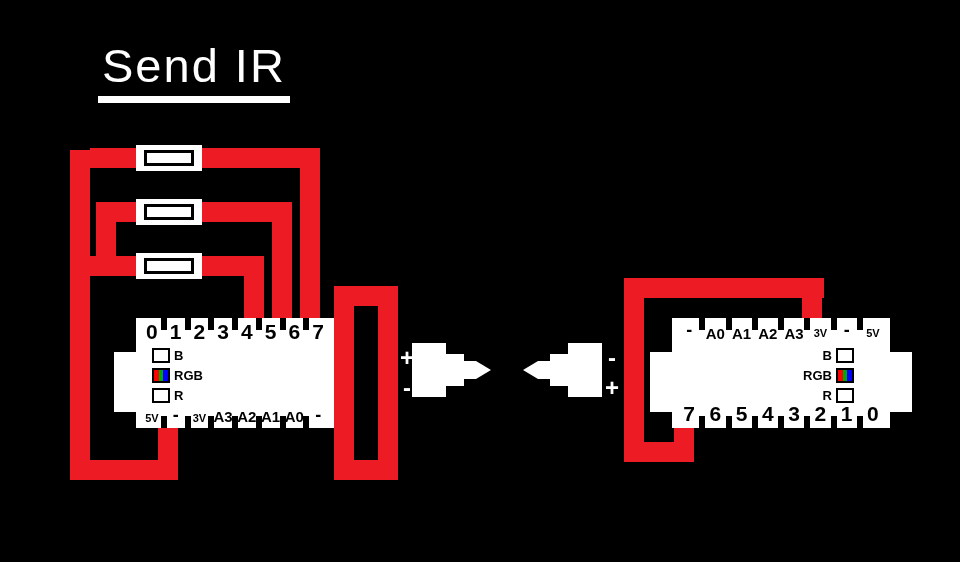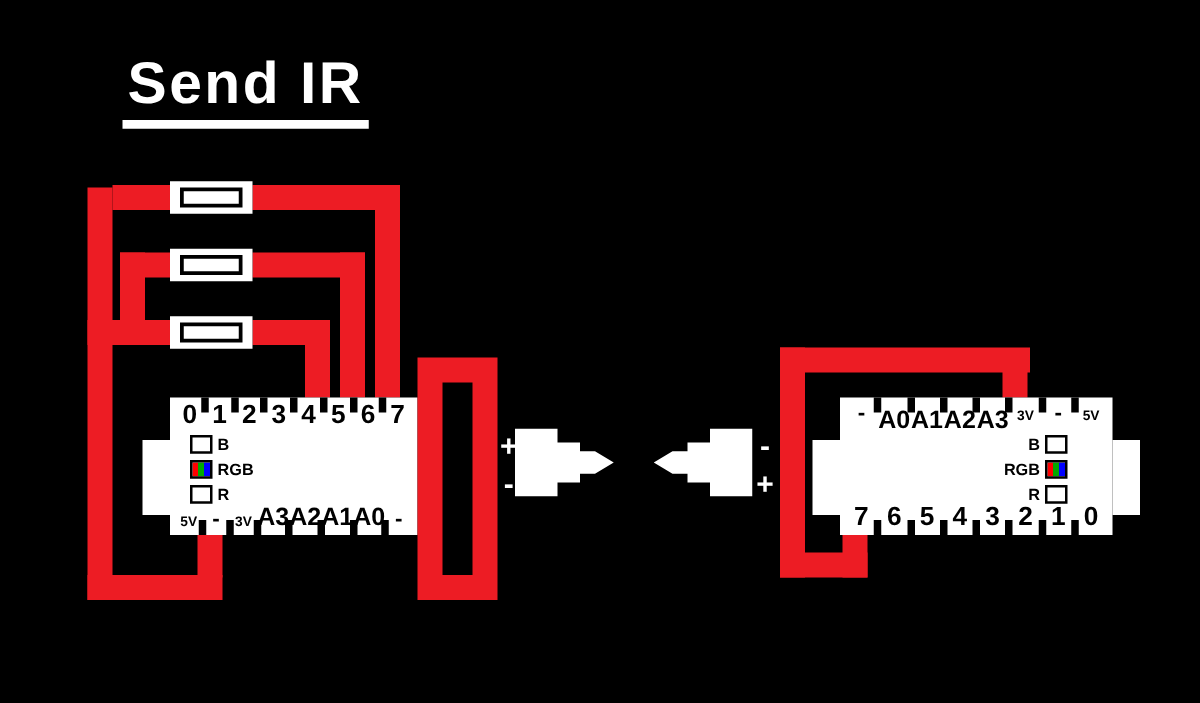"Send IR" .title { font-weight: bold -> normal }
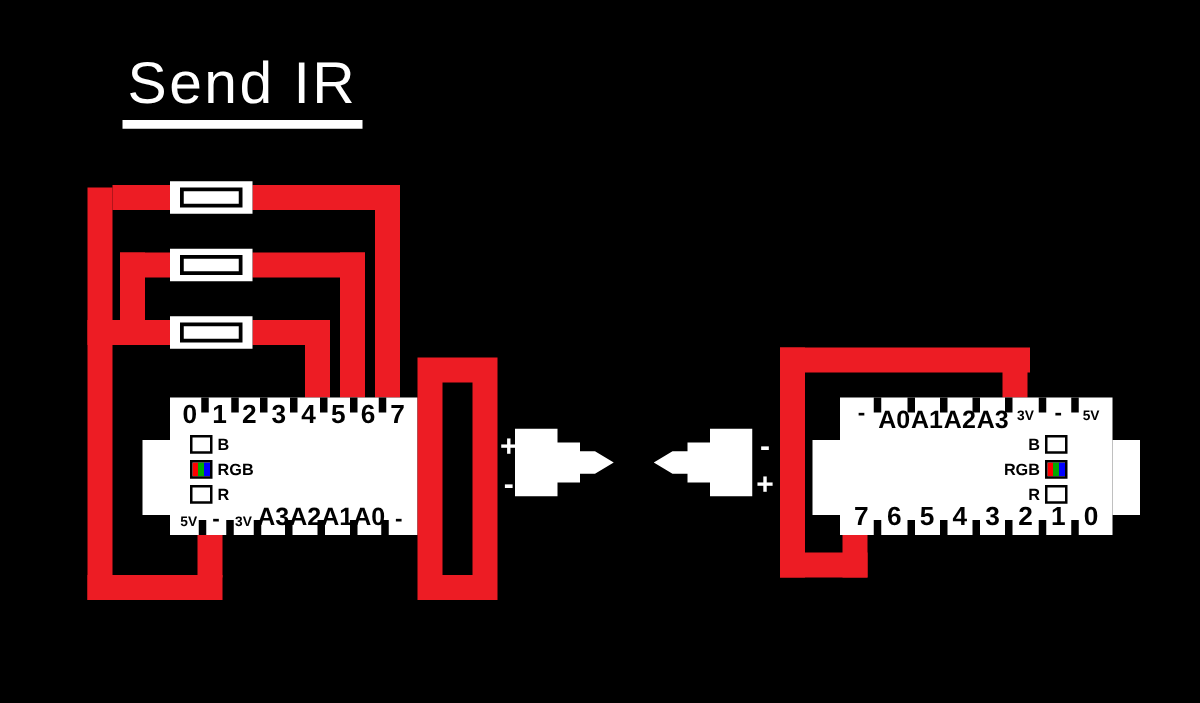"A0" .pin-med { font-size: 20px -> 15px }
